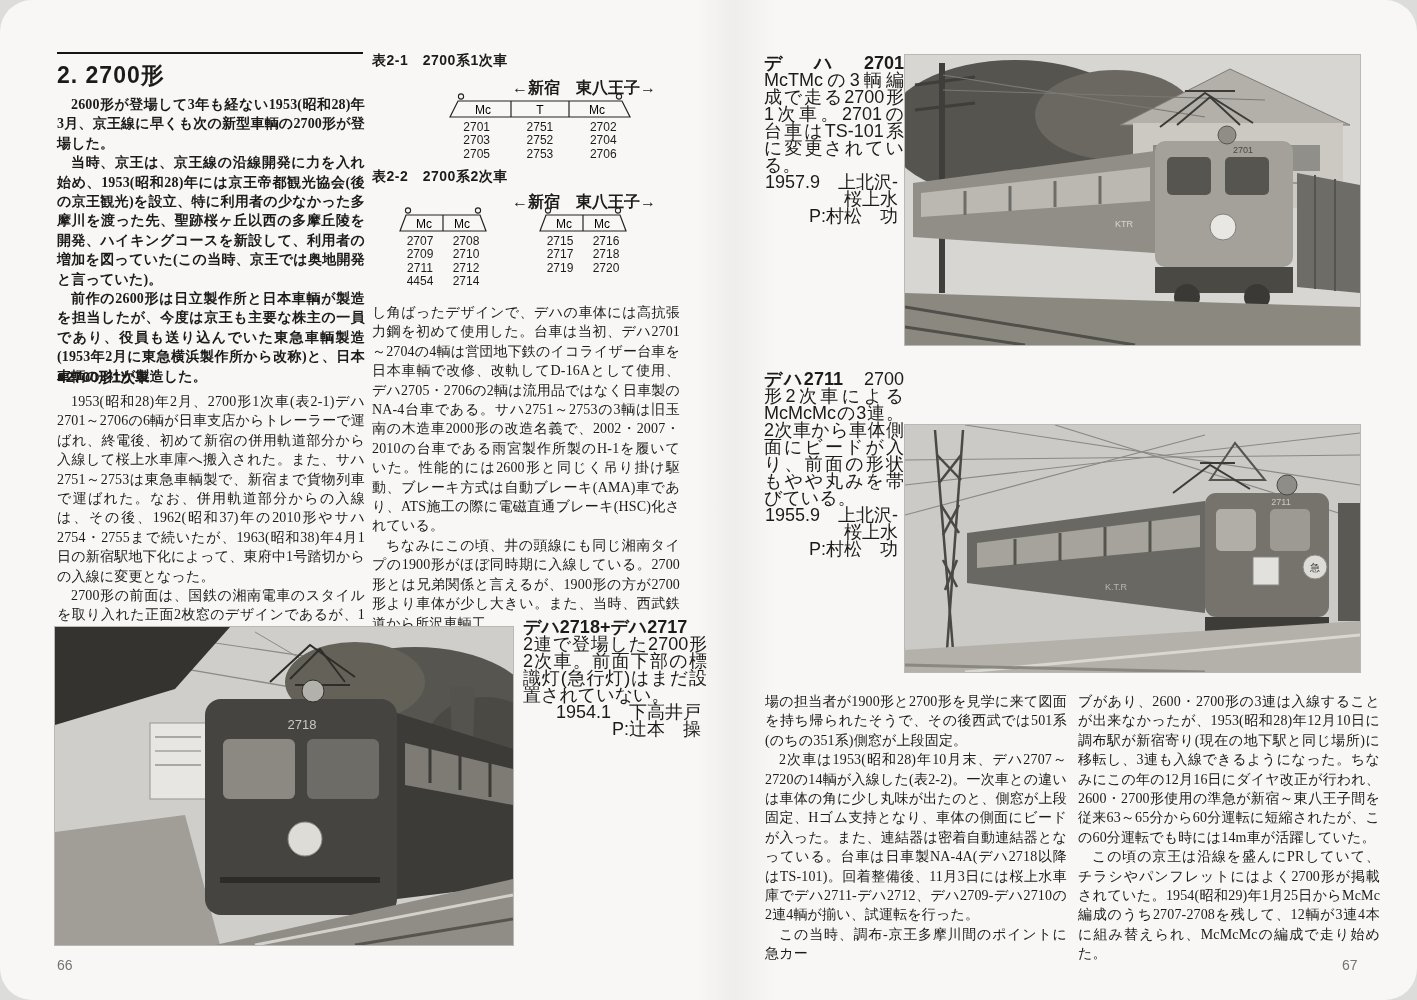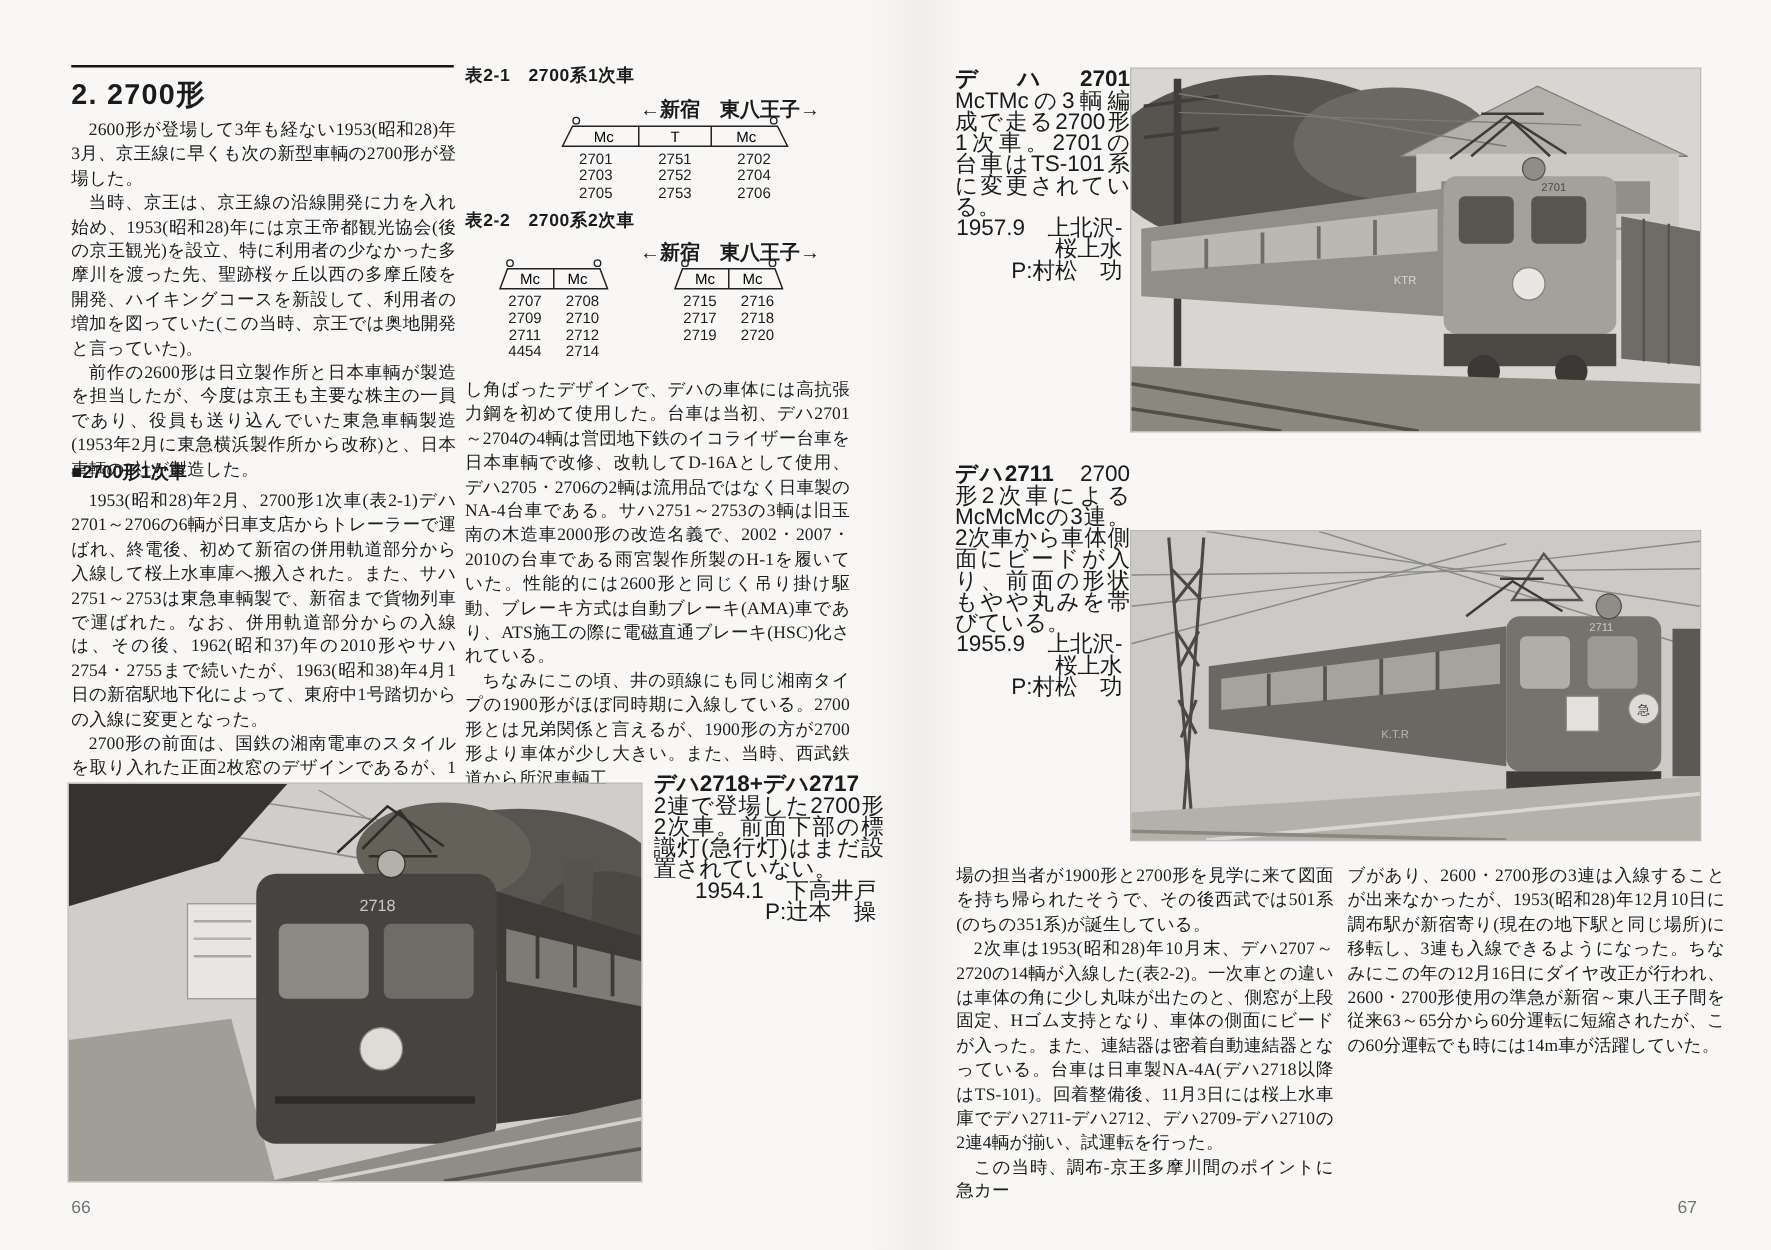"2. 2700形" .spread { border-radius: none -> 32px }
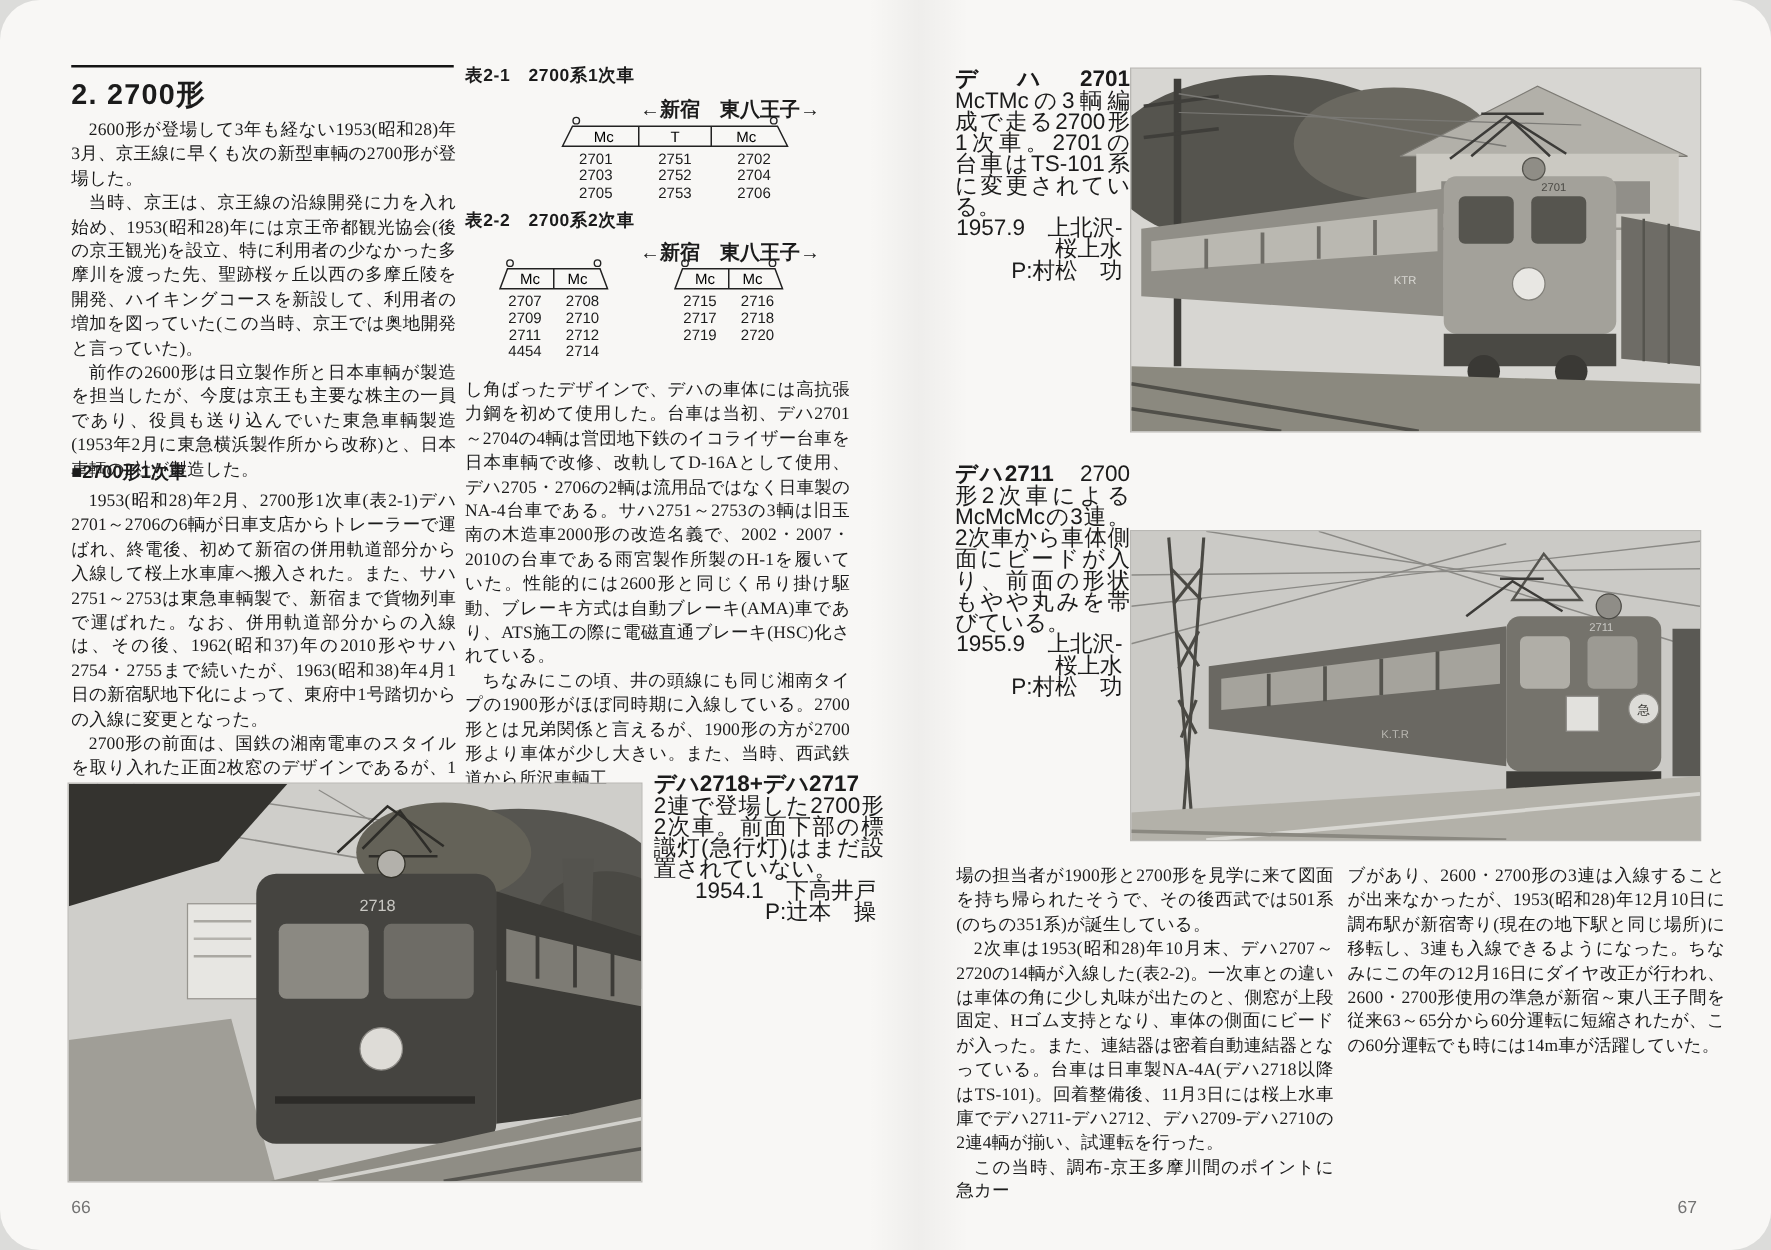"2600形が登場して3年も経ない1953(昭和28)年3月、京王線に早くも次の新" div.abs { font-weight: none -> bold }
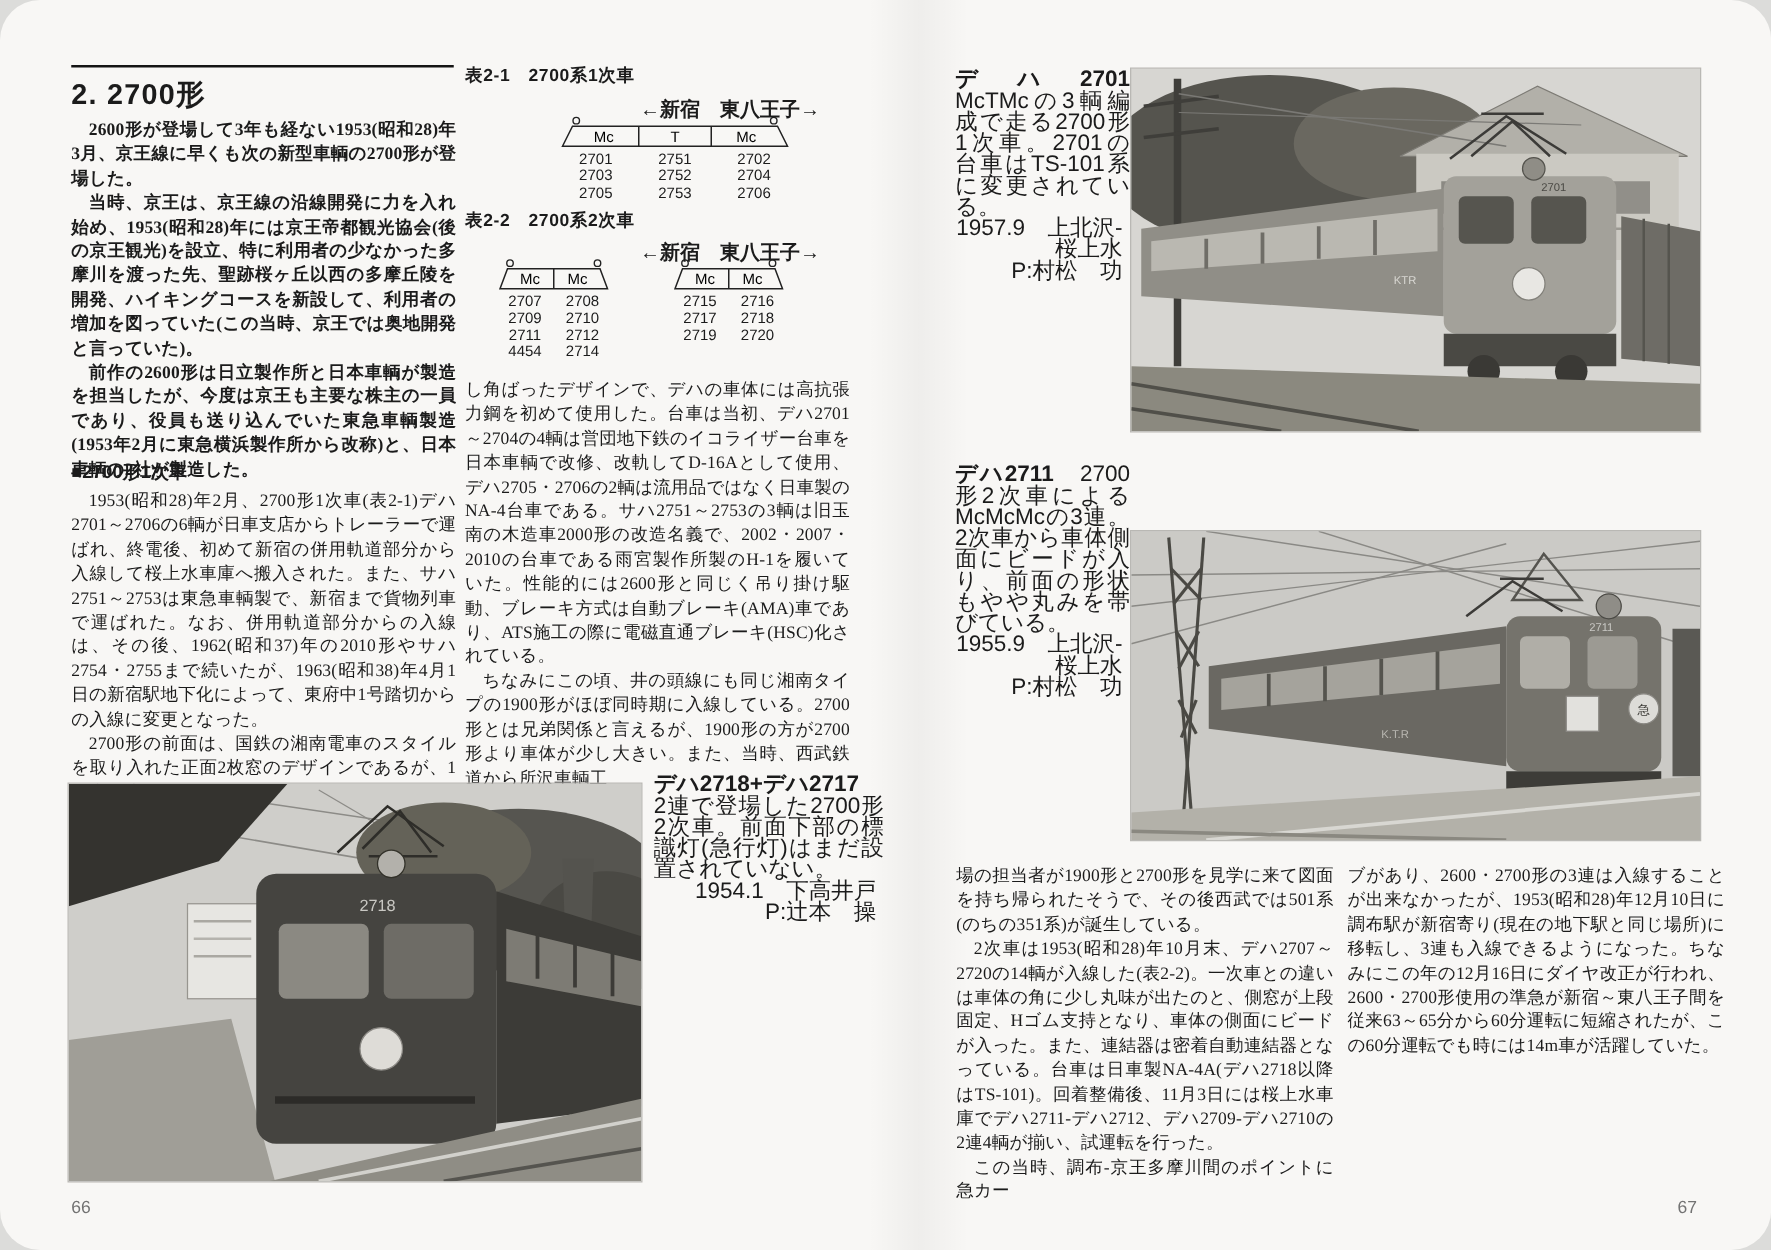"場の担当者が1900形と2700形を見学に来て図面を持ち帰られたそうで、その後西" p.noindent { text: が誕生している -> 側窓が上段固定 }
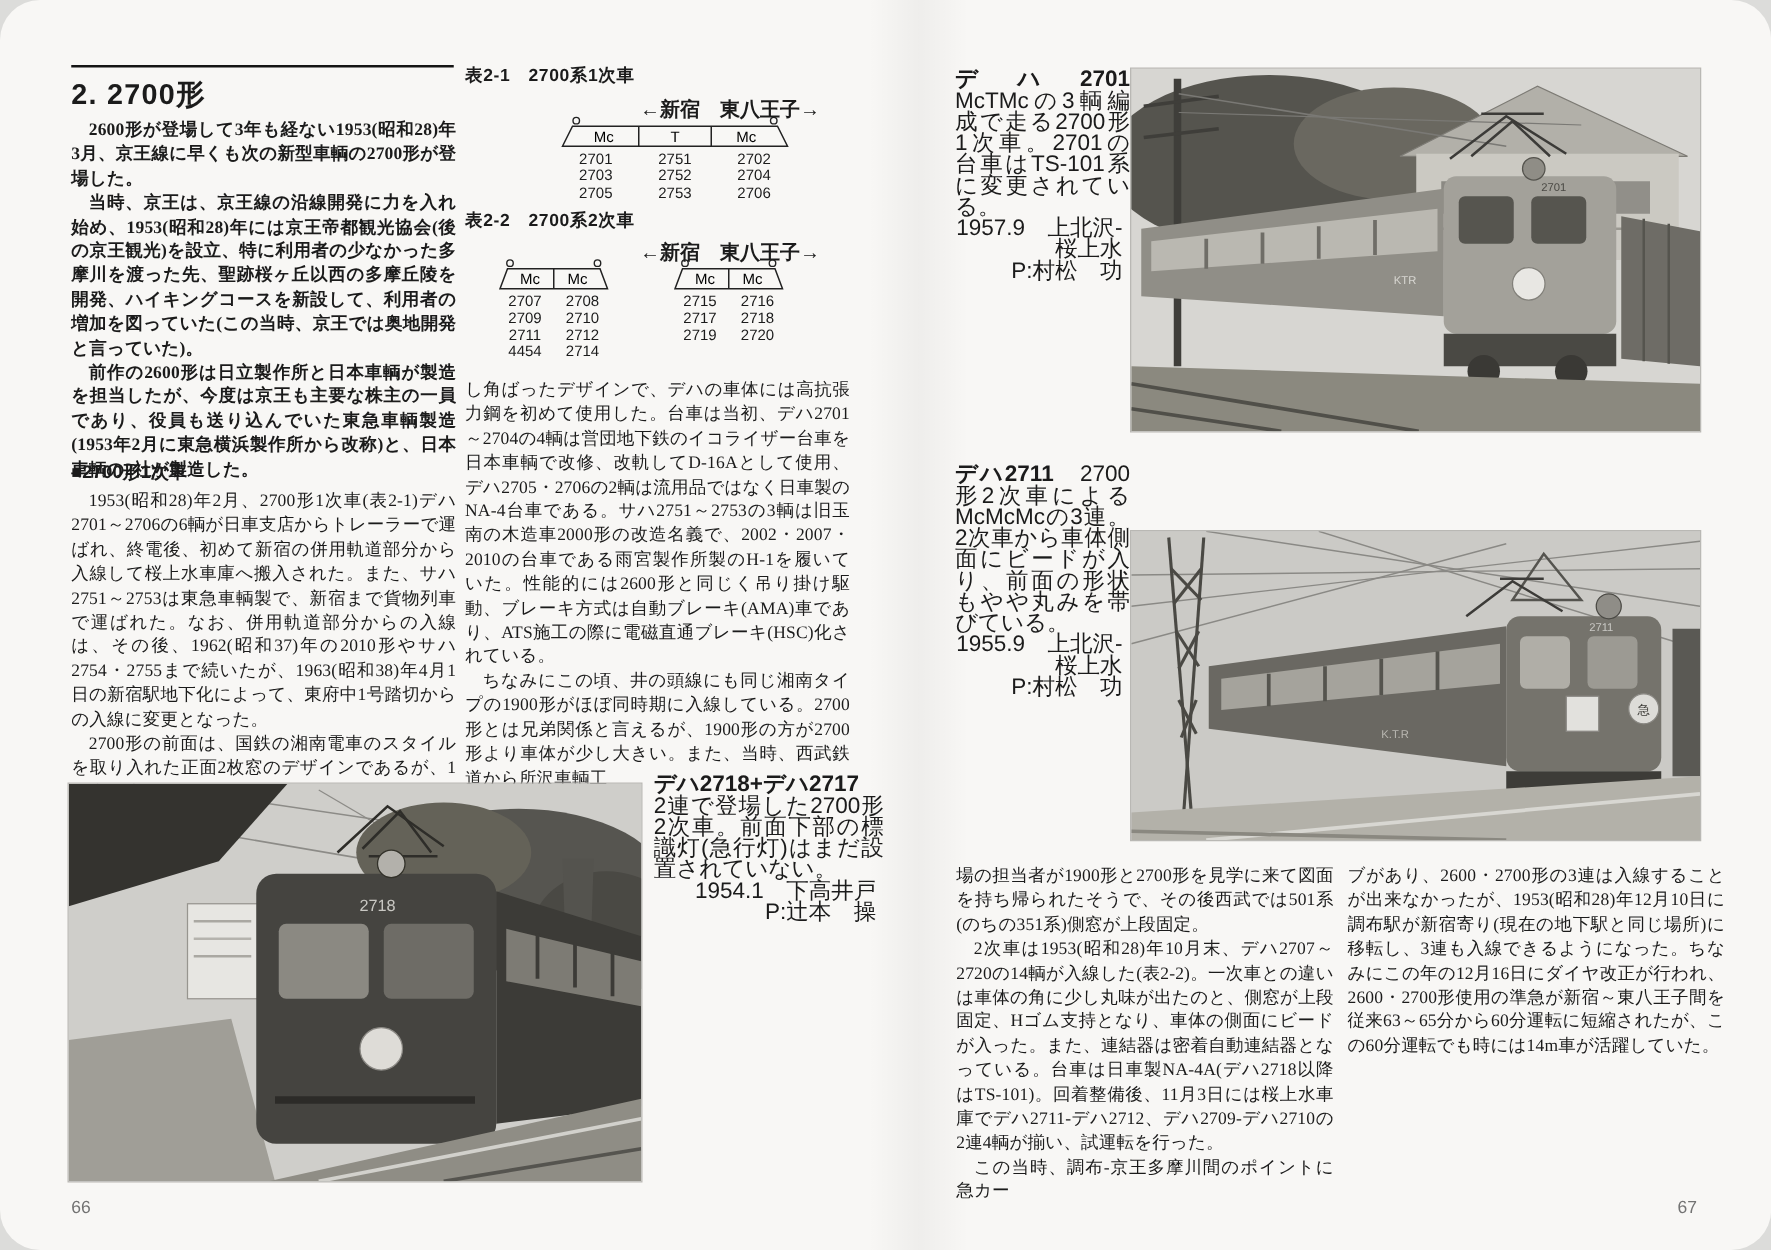"この頃の京王は沿線を盛んにPRしていて、チラシやパンフレットにはよく2700形が" p { html: none -> <p>この頃の京王は沿線を盛んにPRしていて、チラシやパンフレットにはよく2700形が掲載されていた。1954(昭和29)年1月25日からMcMc編成のうち2707-2708を残して、12輌が3連4本に組み替えられ、McMcMcの編成で走り始めた。</p> }
